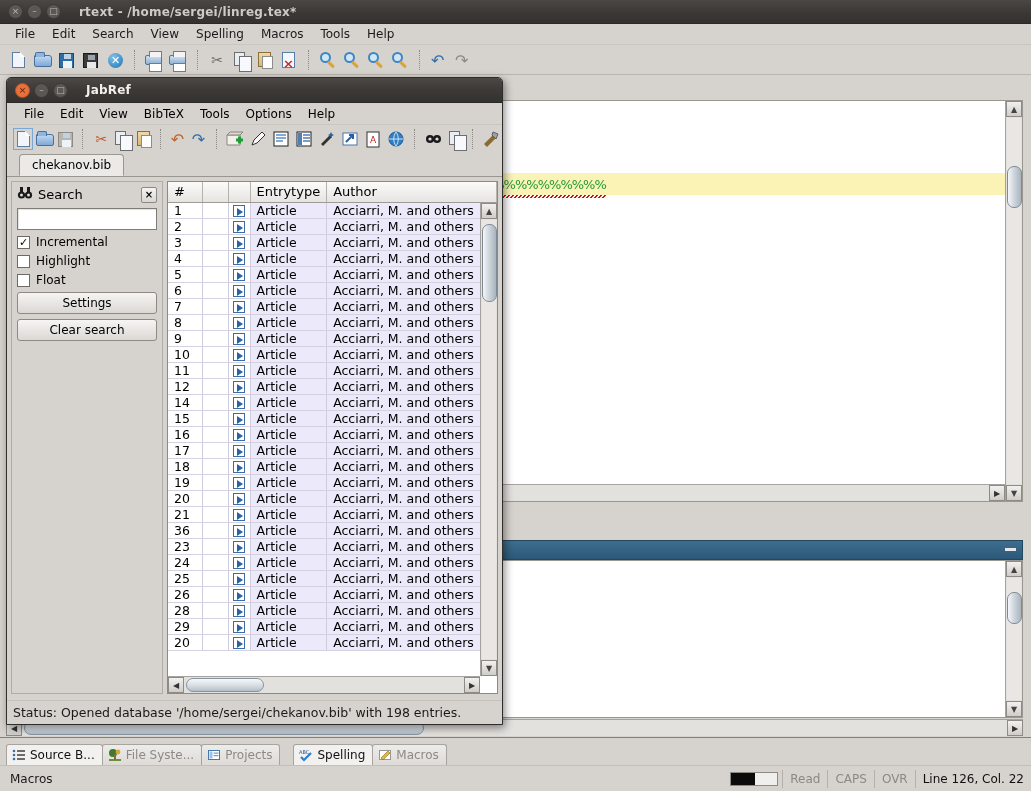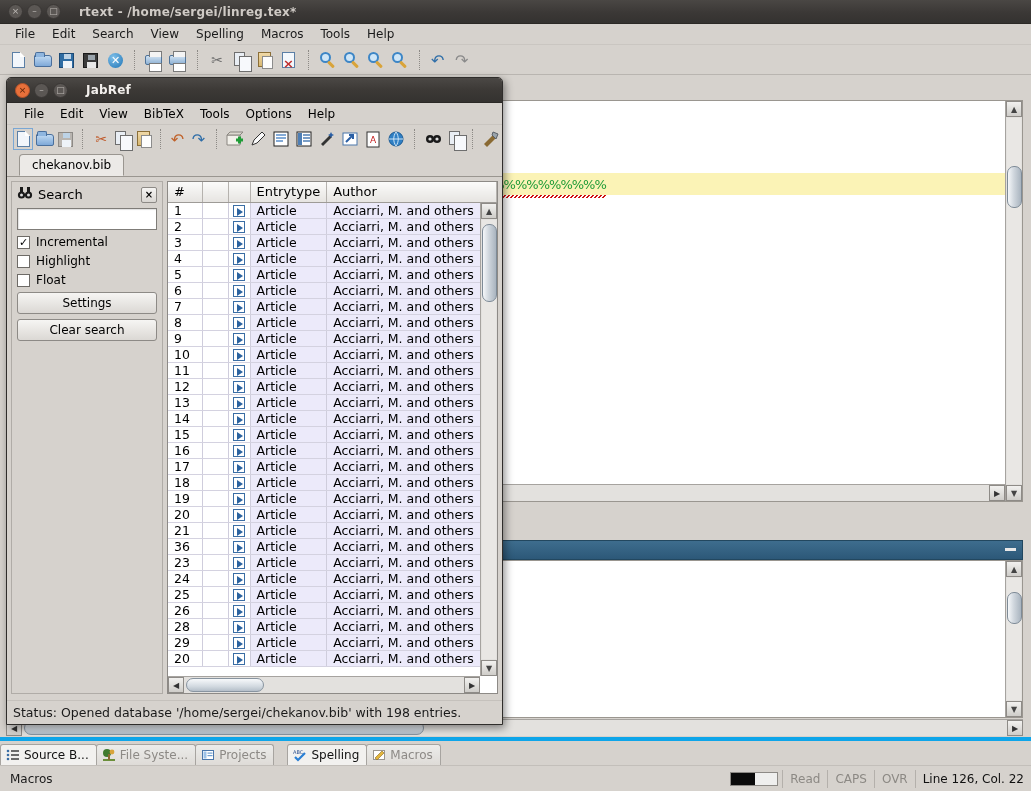"13" tr { html: <tr> <td>13</td> <td></td> <td><span></span></td> <td>Article</td> <td>Acciarri, M. and others</td> </tr> -> none }
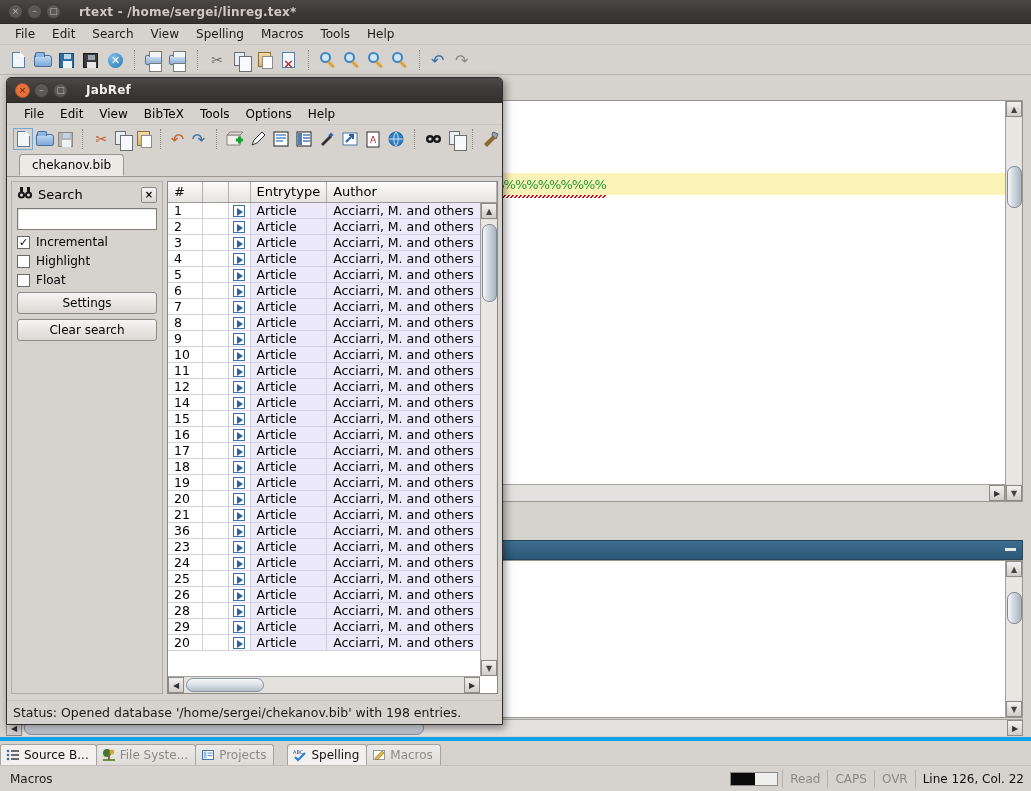"Source B..." .bottom-tabs { border-top: 4px solid #0ea5e9 -> 1px solid #0ea5e9; padding-left: none -> 6px }
